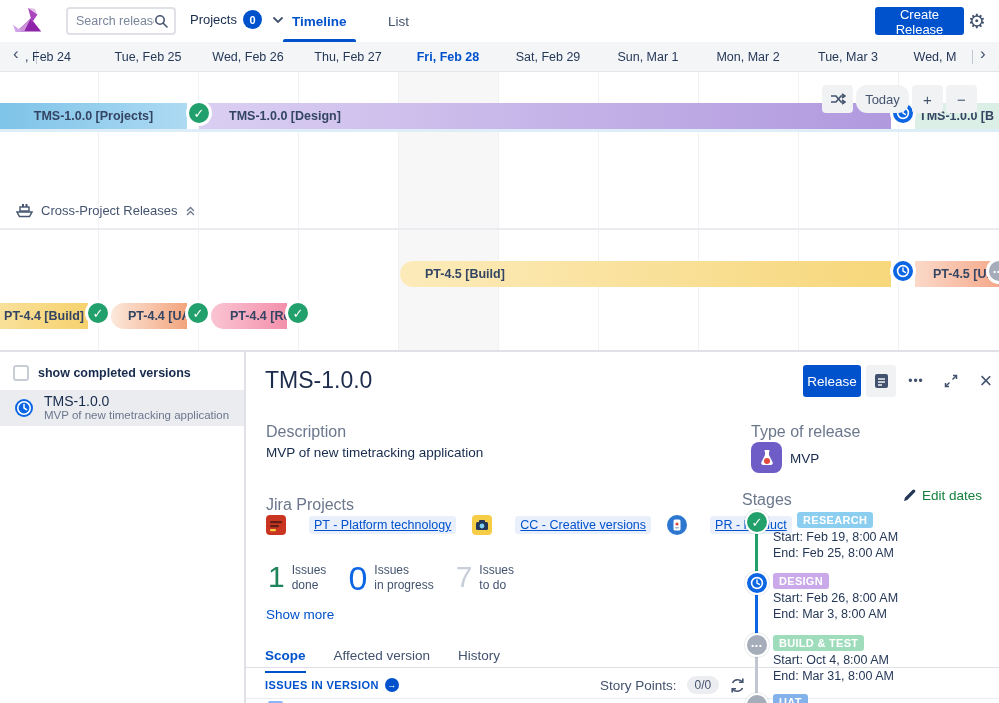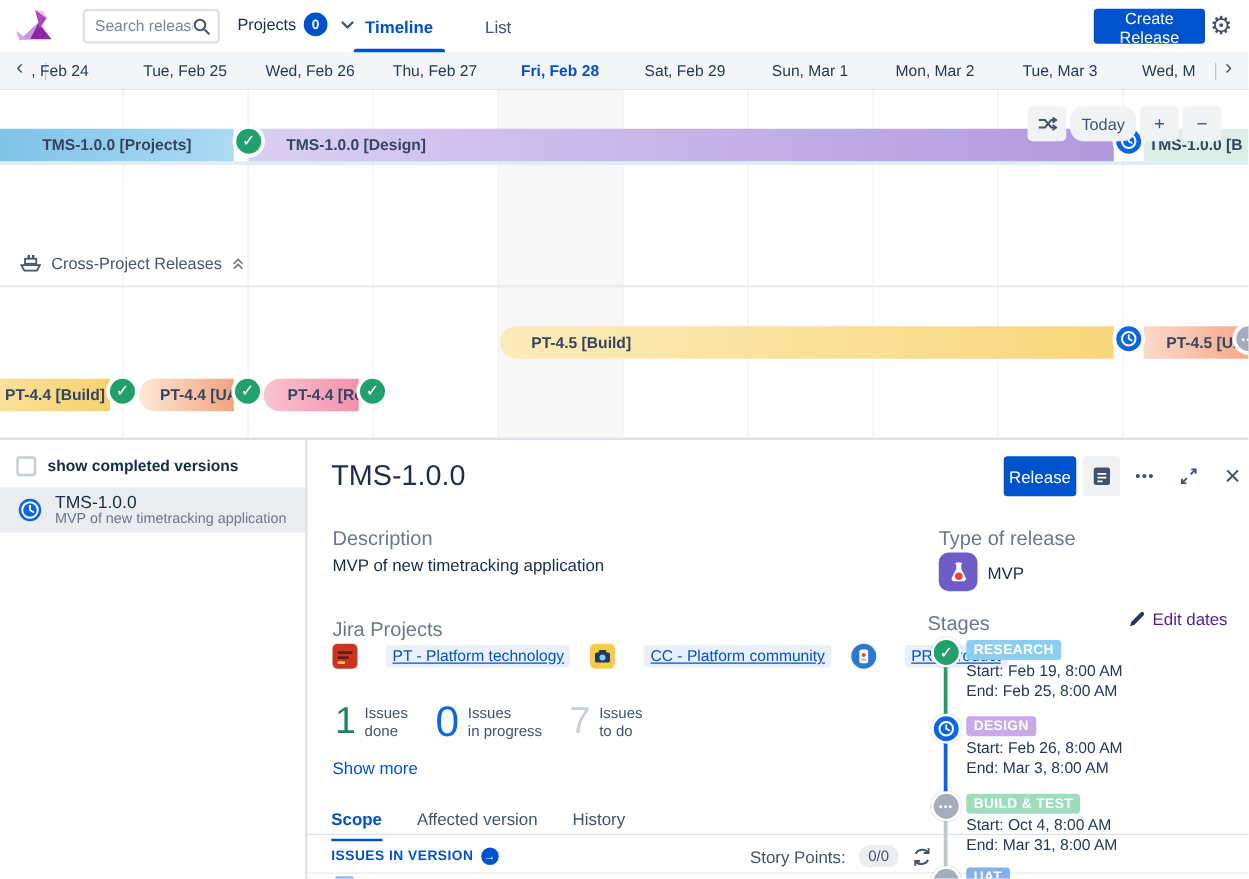"Edit dates" .editdates { color: #4c1d95 -> #15803d }
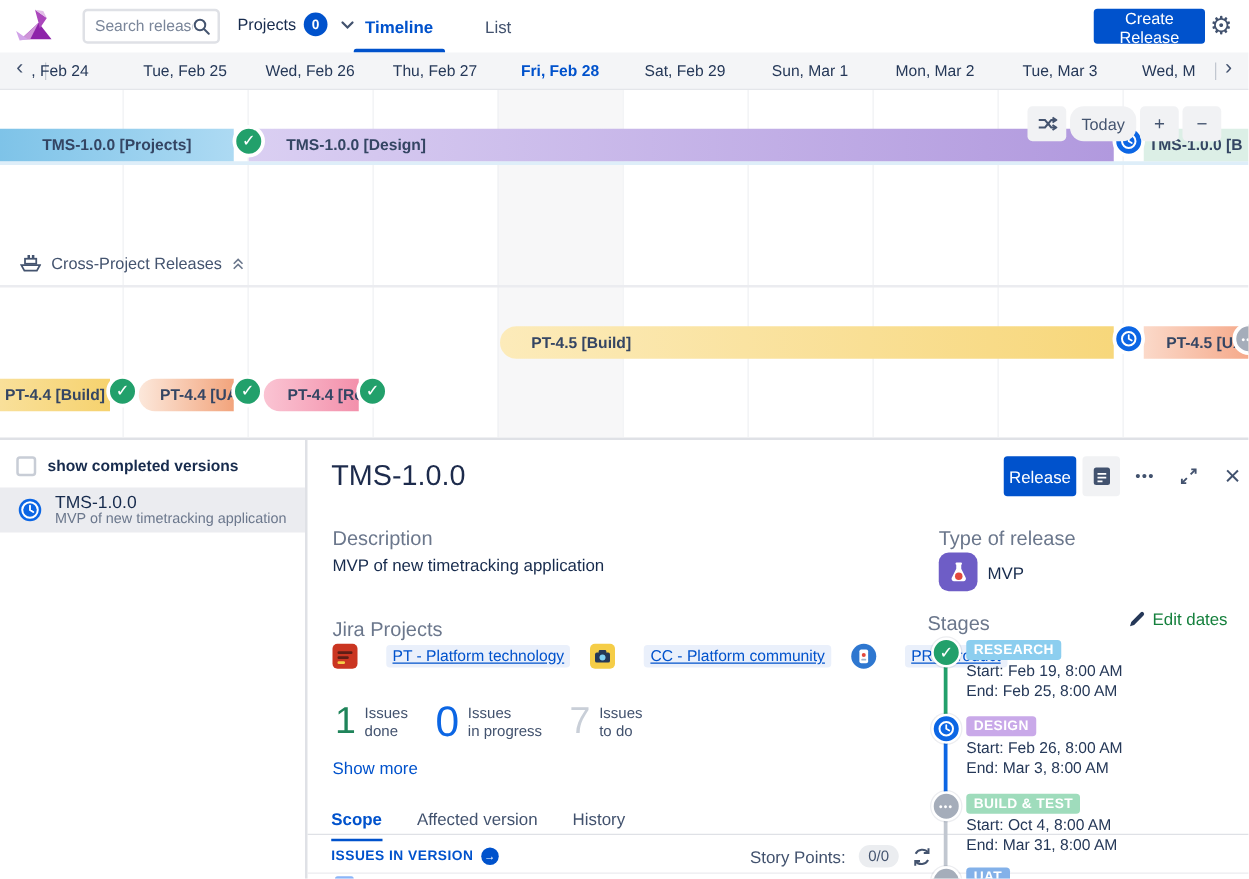"CC - Platform community" span.txt { text: Platform community -> Creative versions }
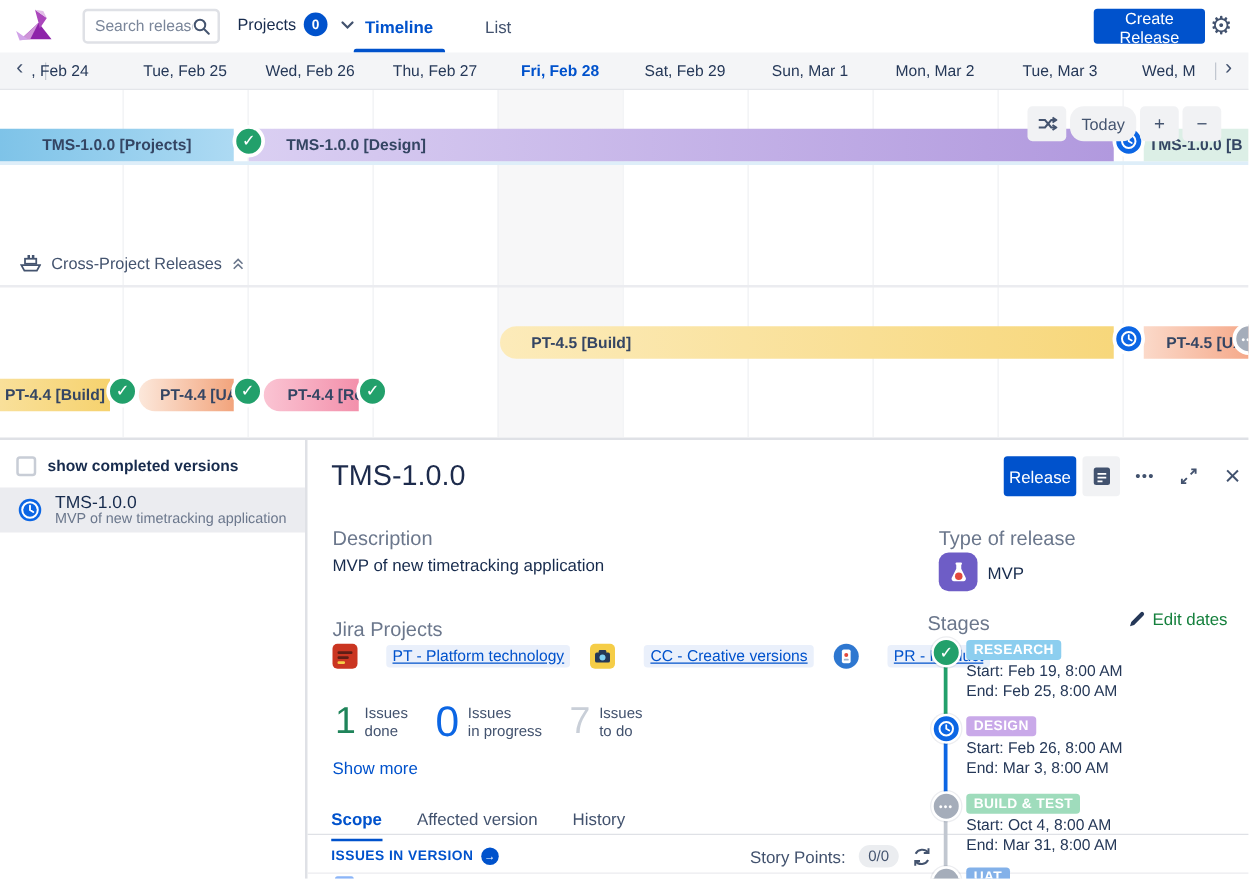"RESEARCH" .bg-research { margin-left: none -> 24px }
